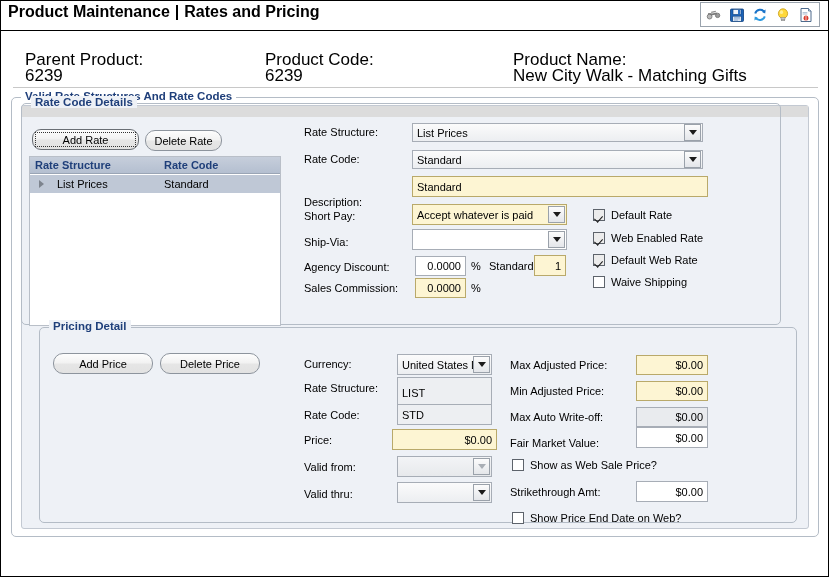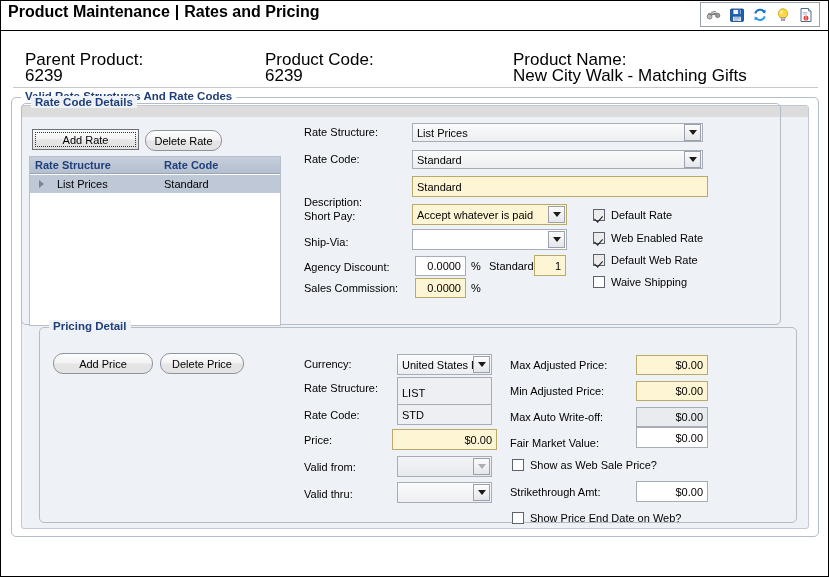"Add Rate" div.btn { border-radius: none -> 9px }
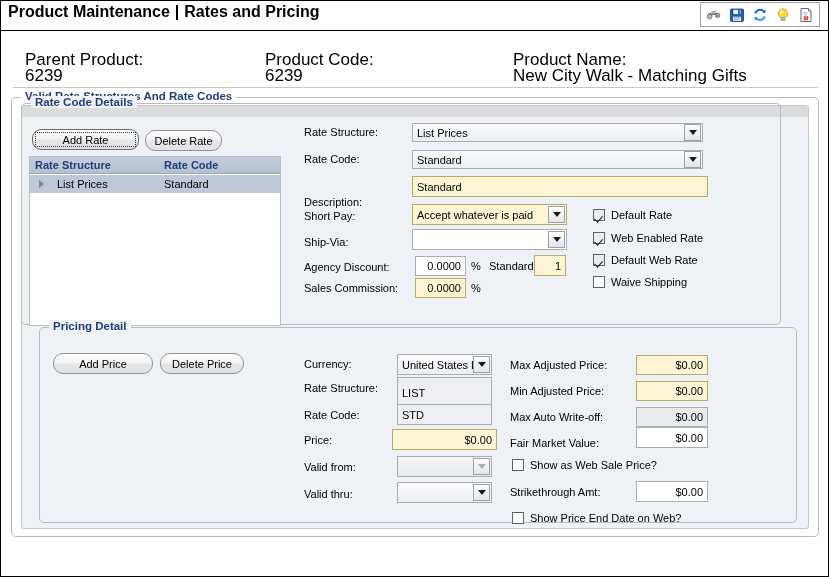"Delete Price" div.btn { width: 84px -> 100px }
